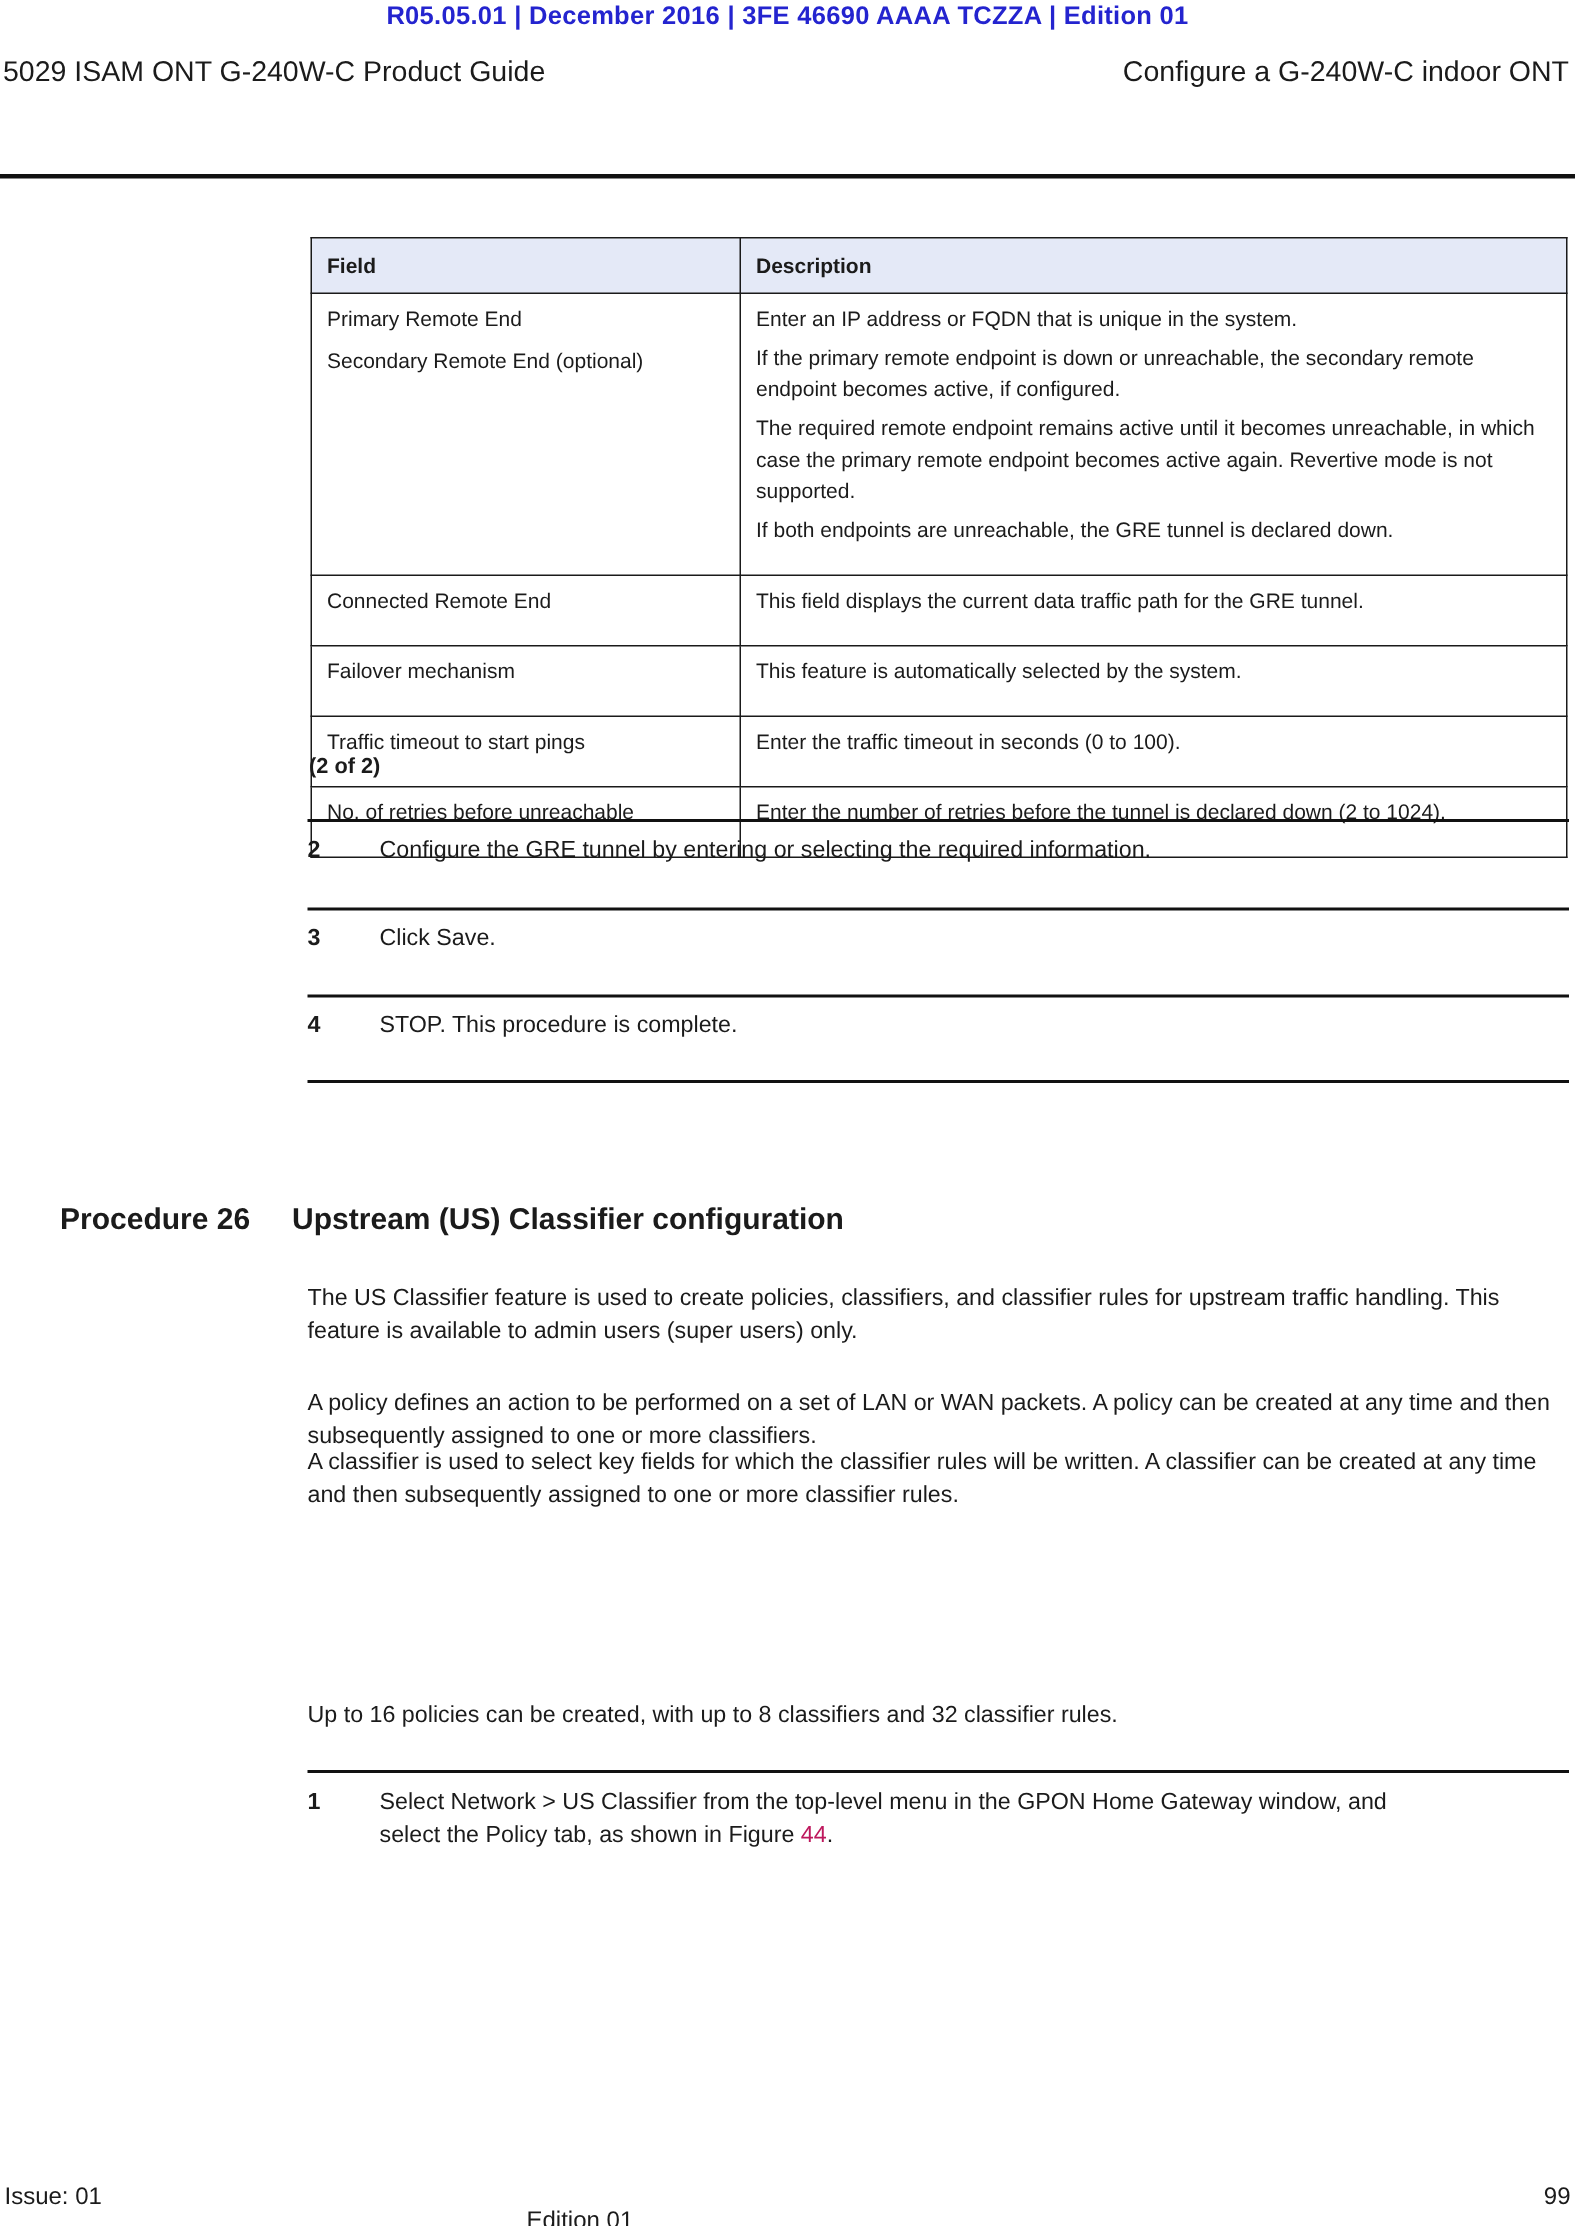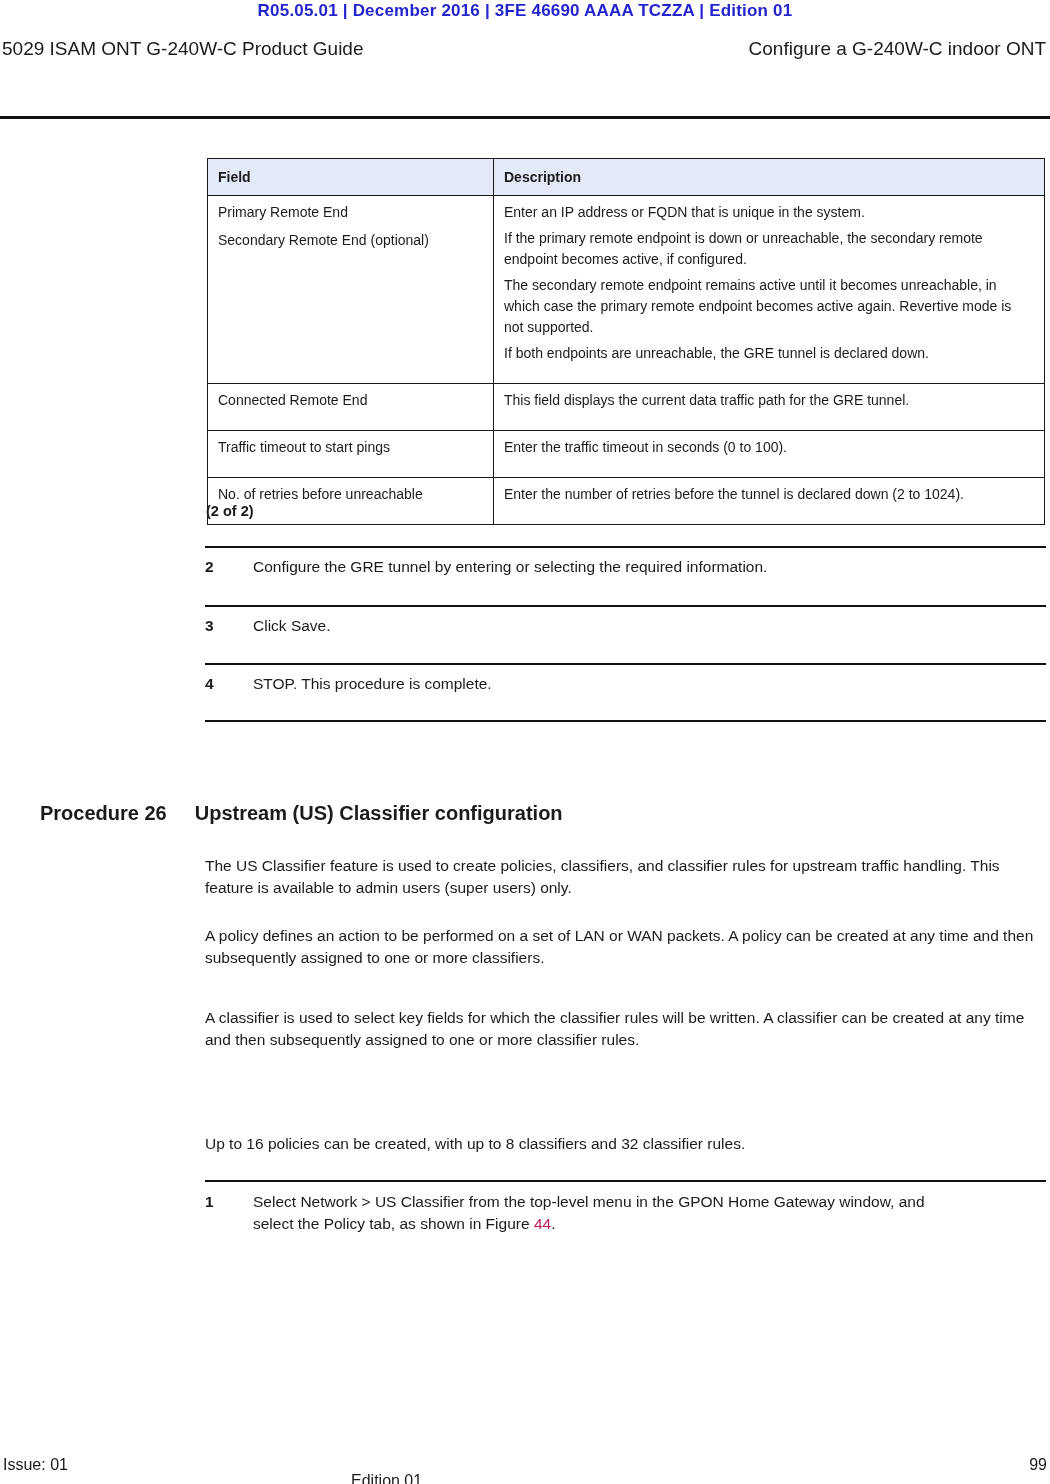"The secondary remote endpoint remains" p { text: secondary -> required }
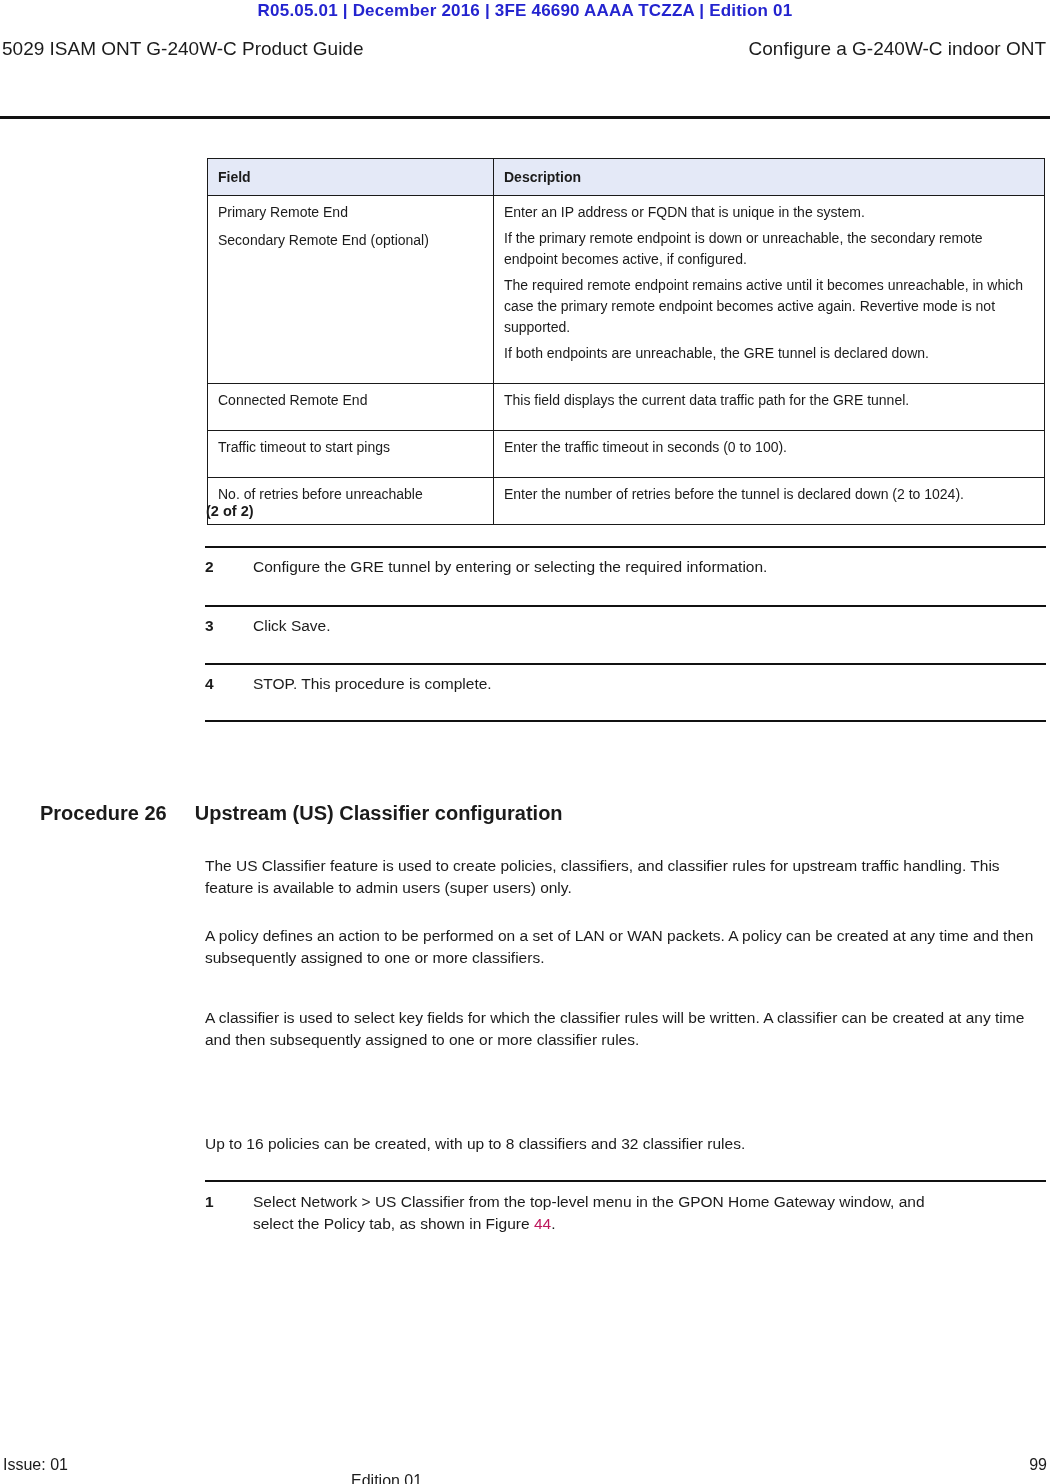"Failover mechanism" tr { html: none -> <tr> <td>Failover mechanism</td> <td>This feature is automatically selected by the system.</td> </tr> }
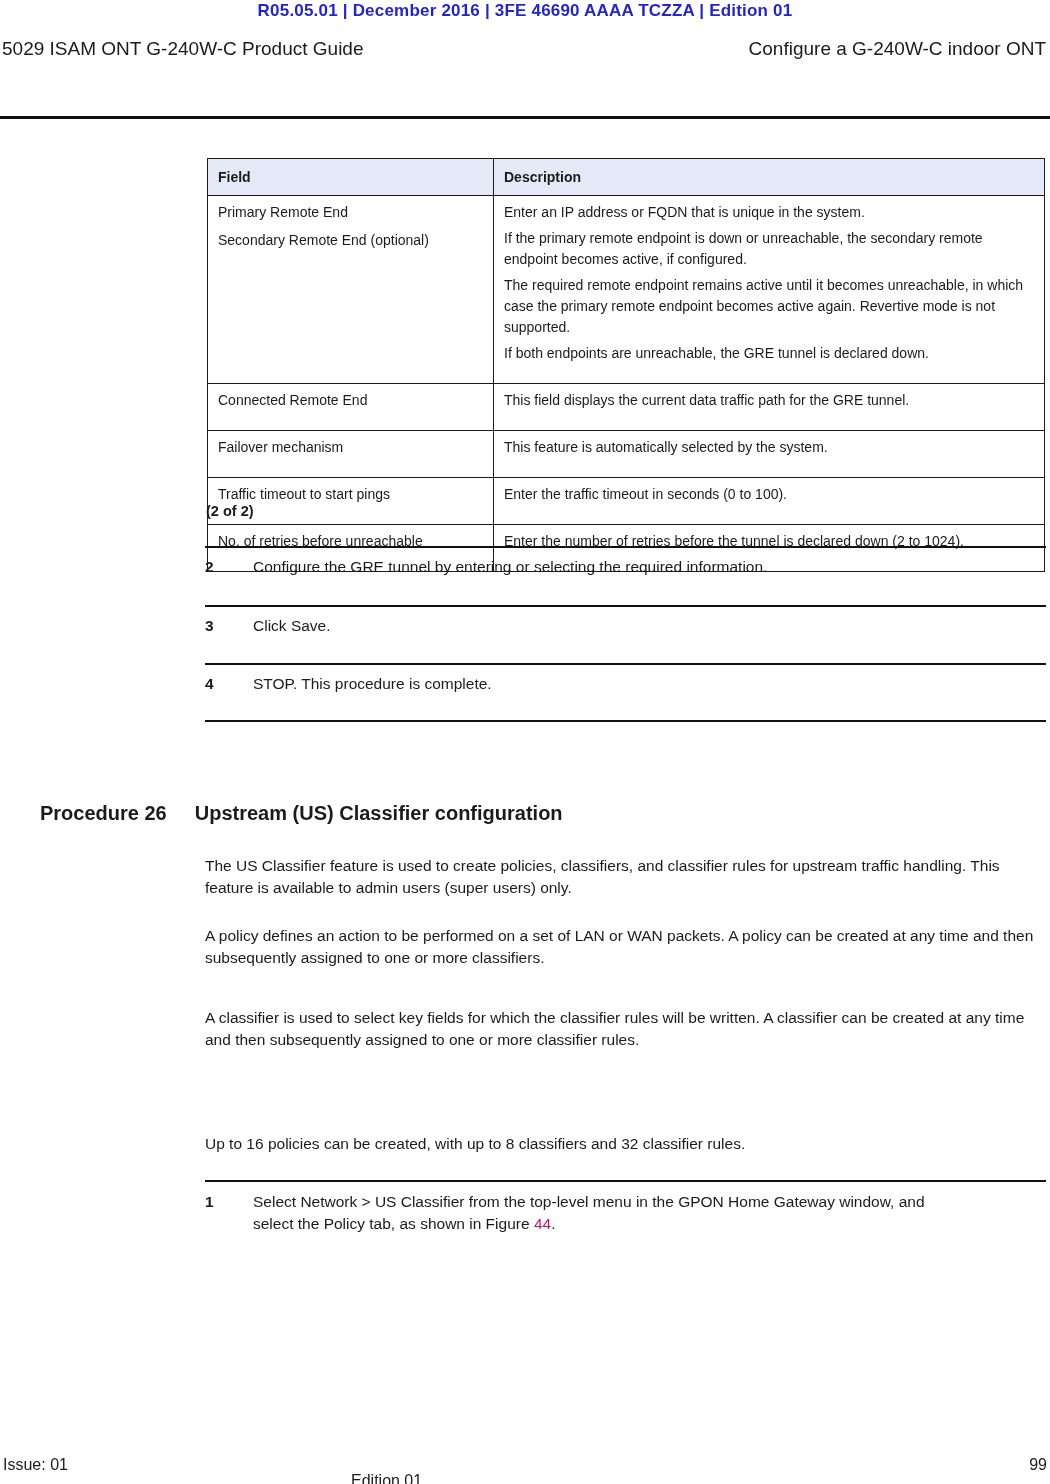"A classifier is used to" div.para { top: 1007px -> 964px }
